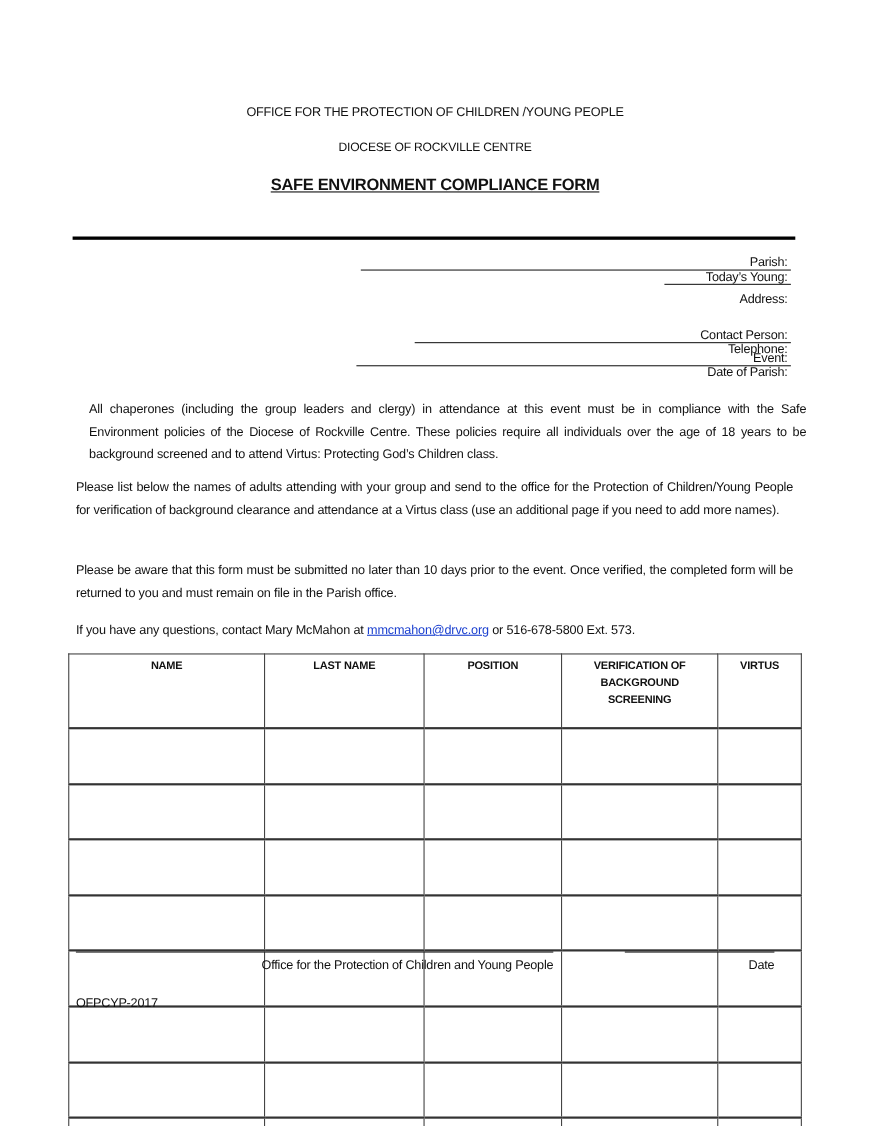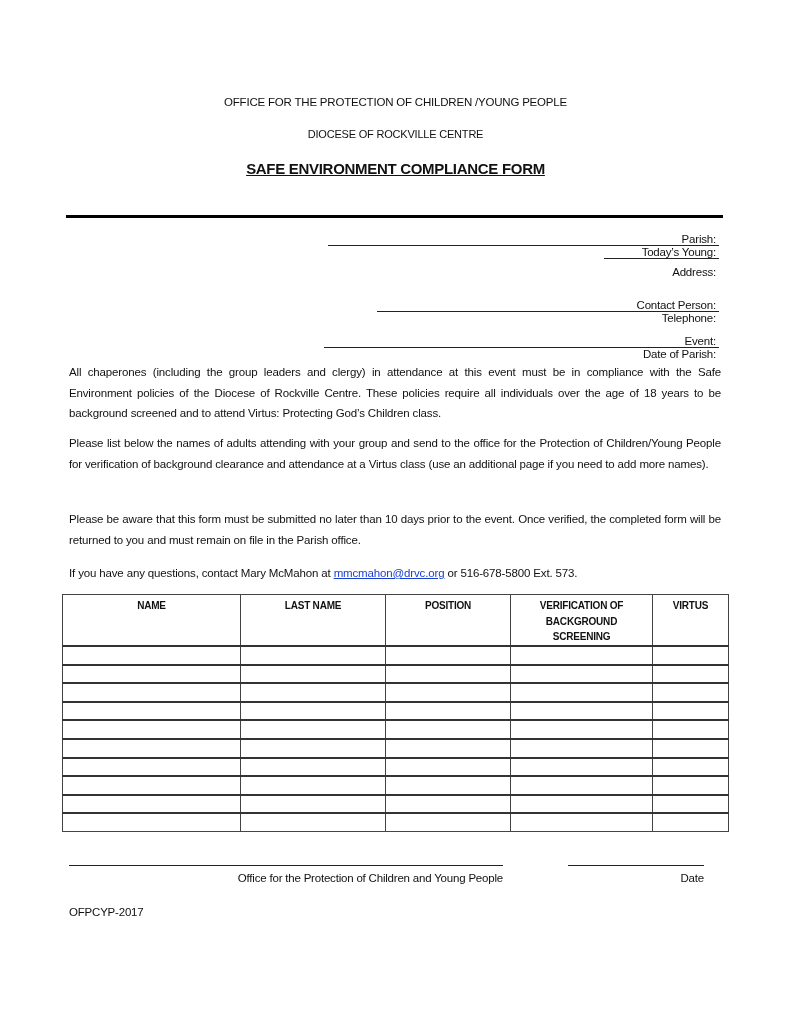"Event:" div.abs { top: 335px -> 320px }
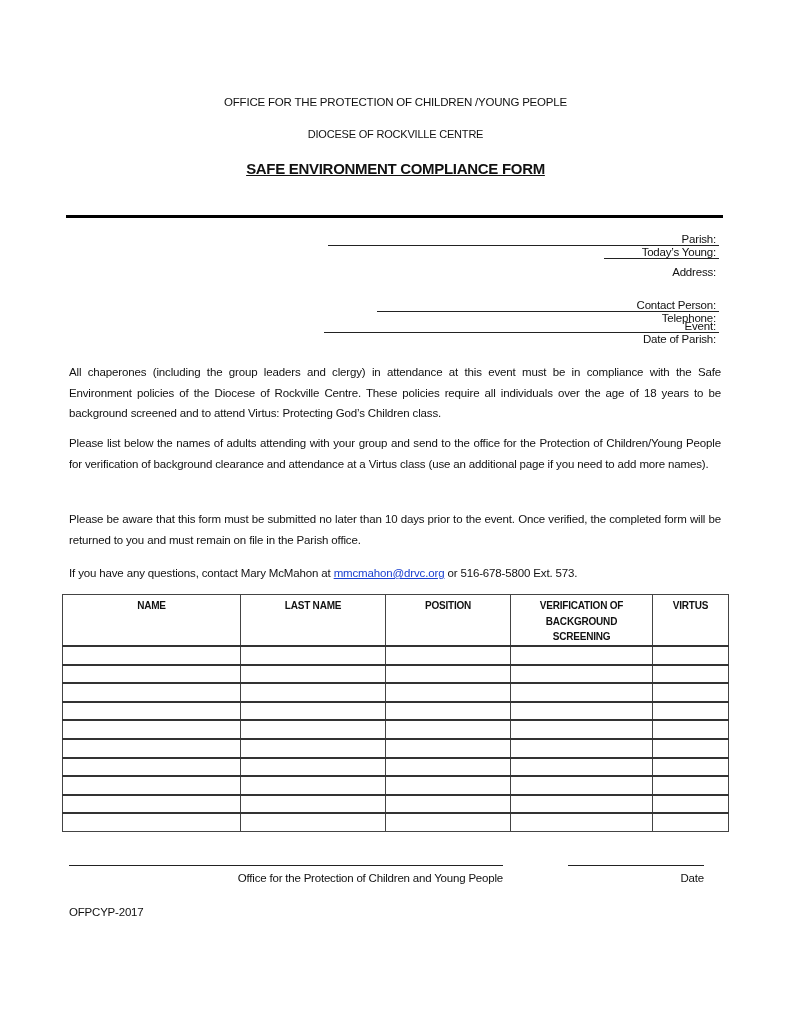"All chaperones (including the group" div.abs { margin-left: none -> 12px }
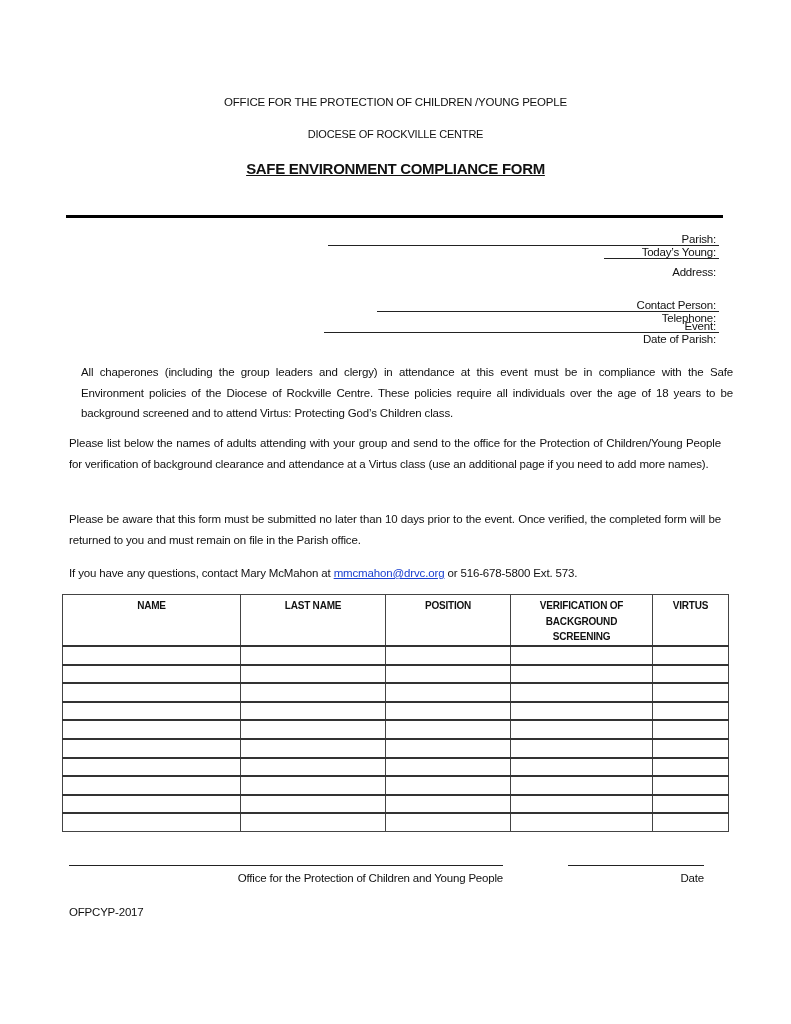"NAME" table.roster th, table.roster td { padding: 0 -> 16px }
